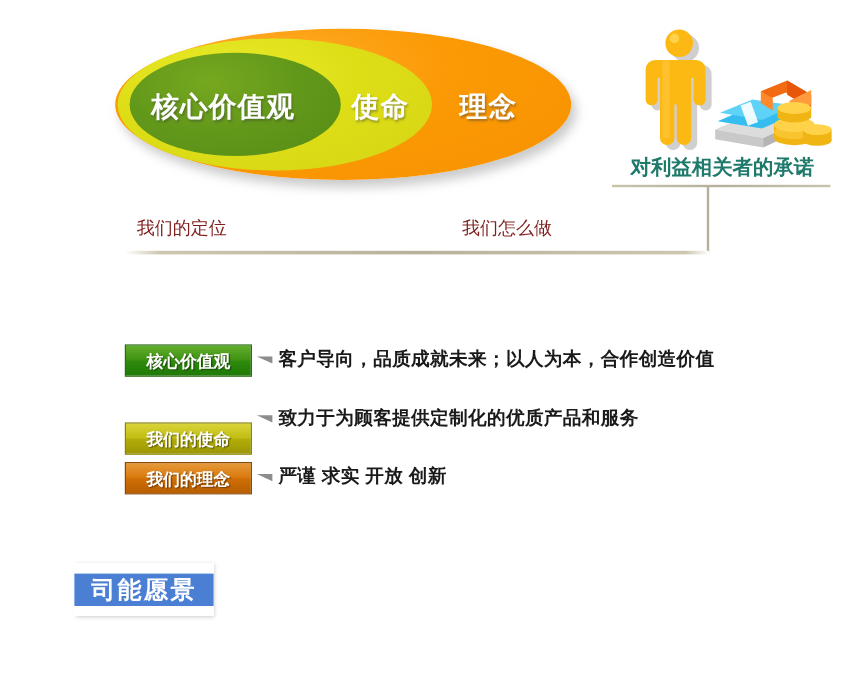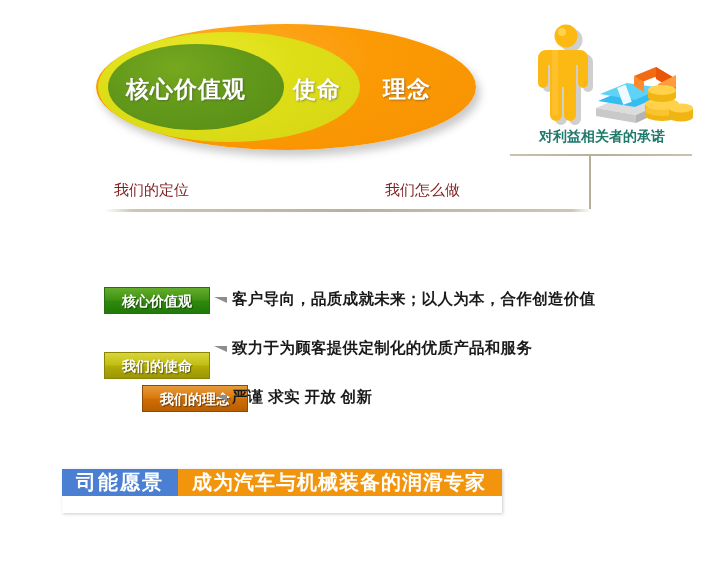"对利益相关者的承诺" #stake-caption { font-size: 14px -> 17px }
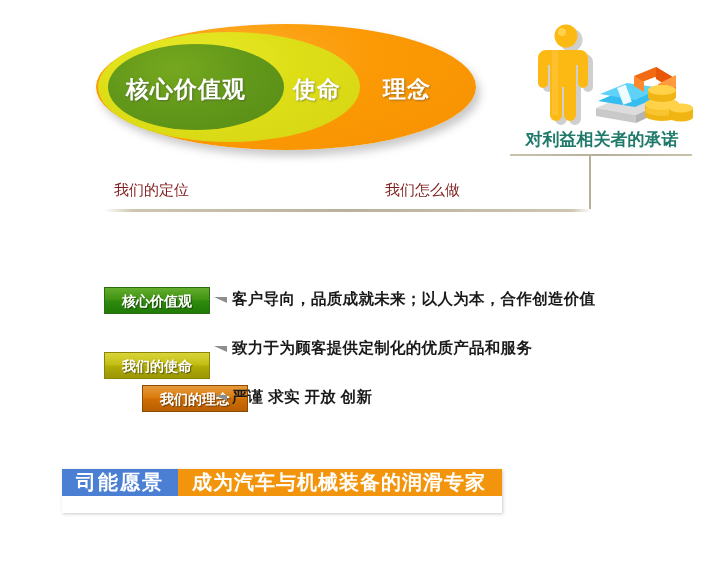"我们的理念" .tag-orange { margin-left: 38px -> none }
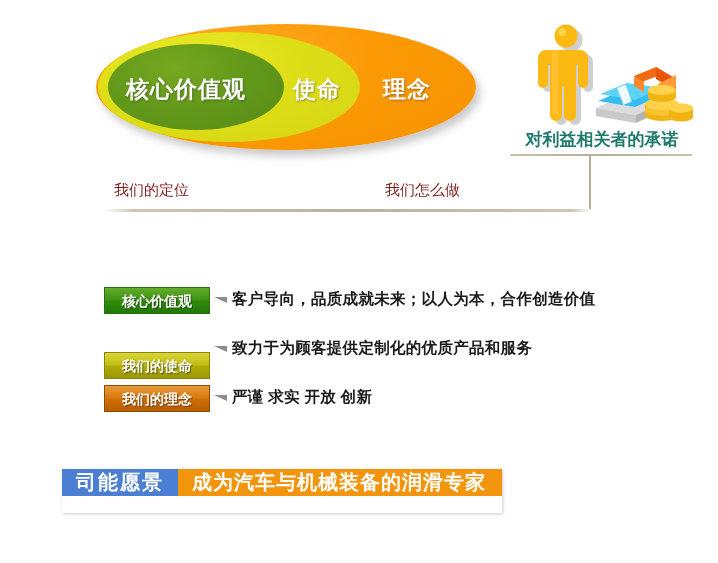"司能愿景" #vision { align-items: flex-start -> center }
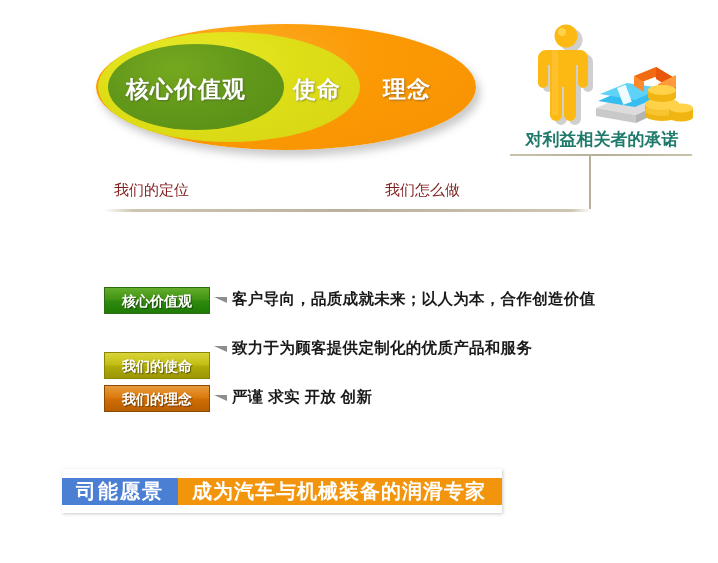"成为汽车与机械装备的润滑专家" div { html: <div>成为汽车与机械装备的润滑专家</div> -> none }
